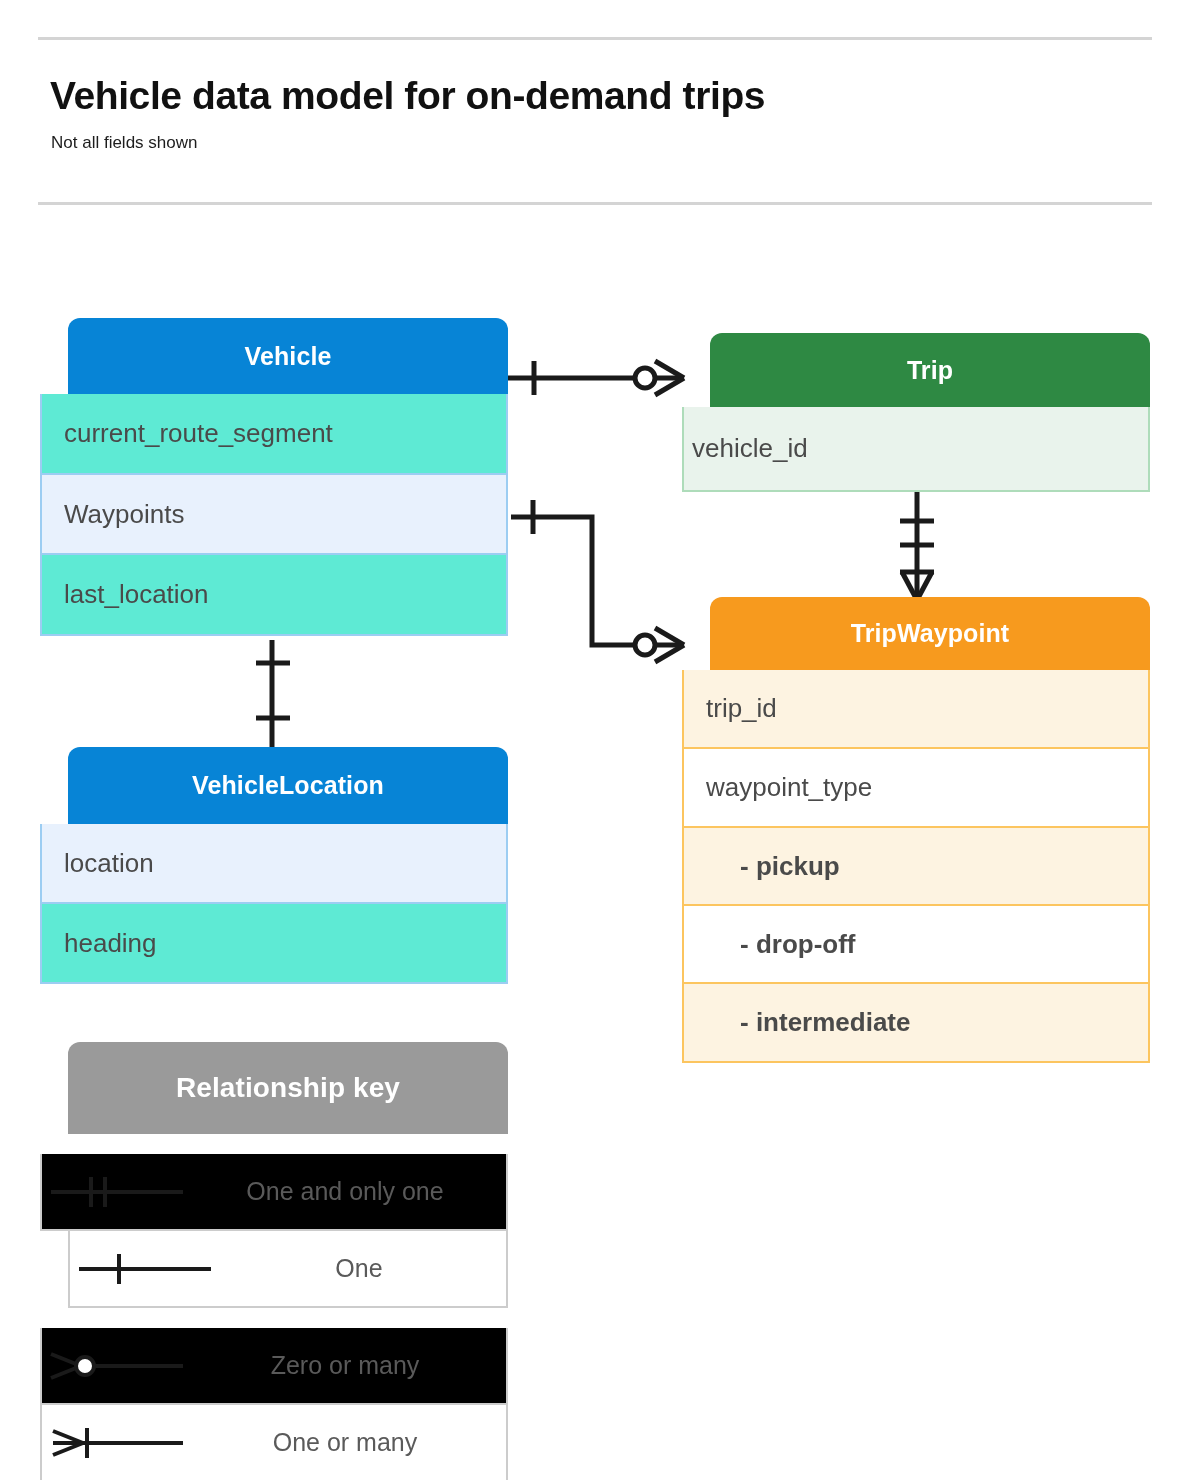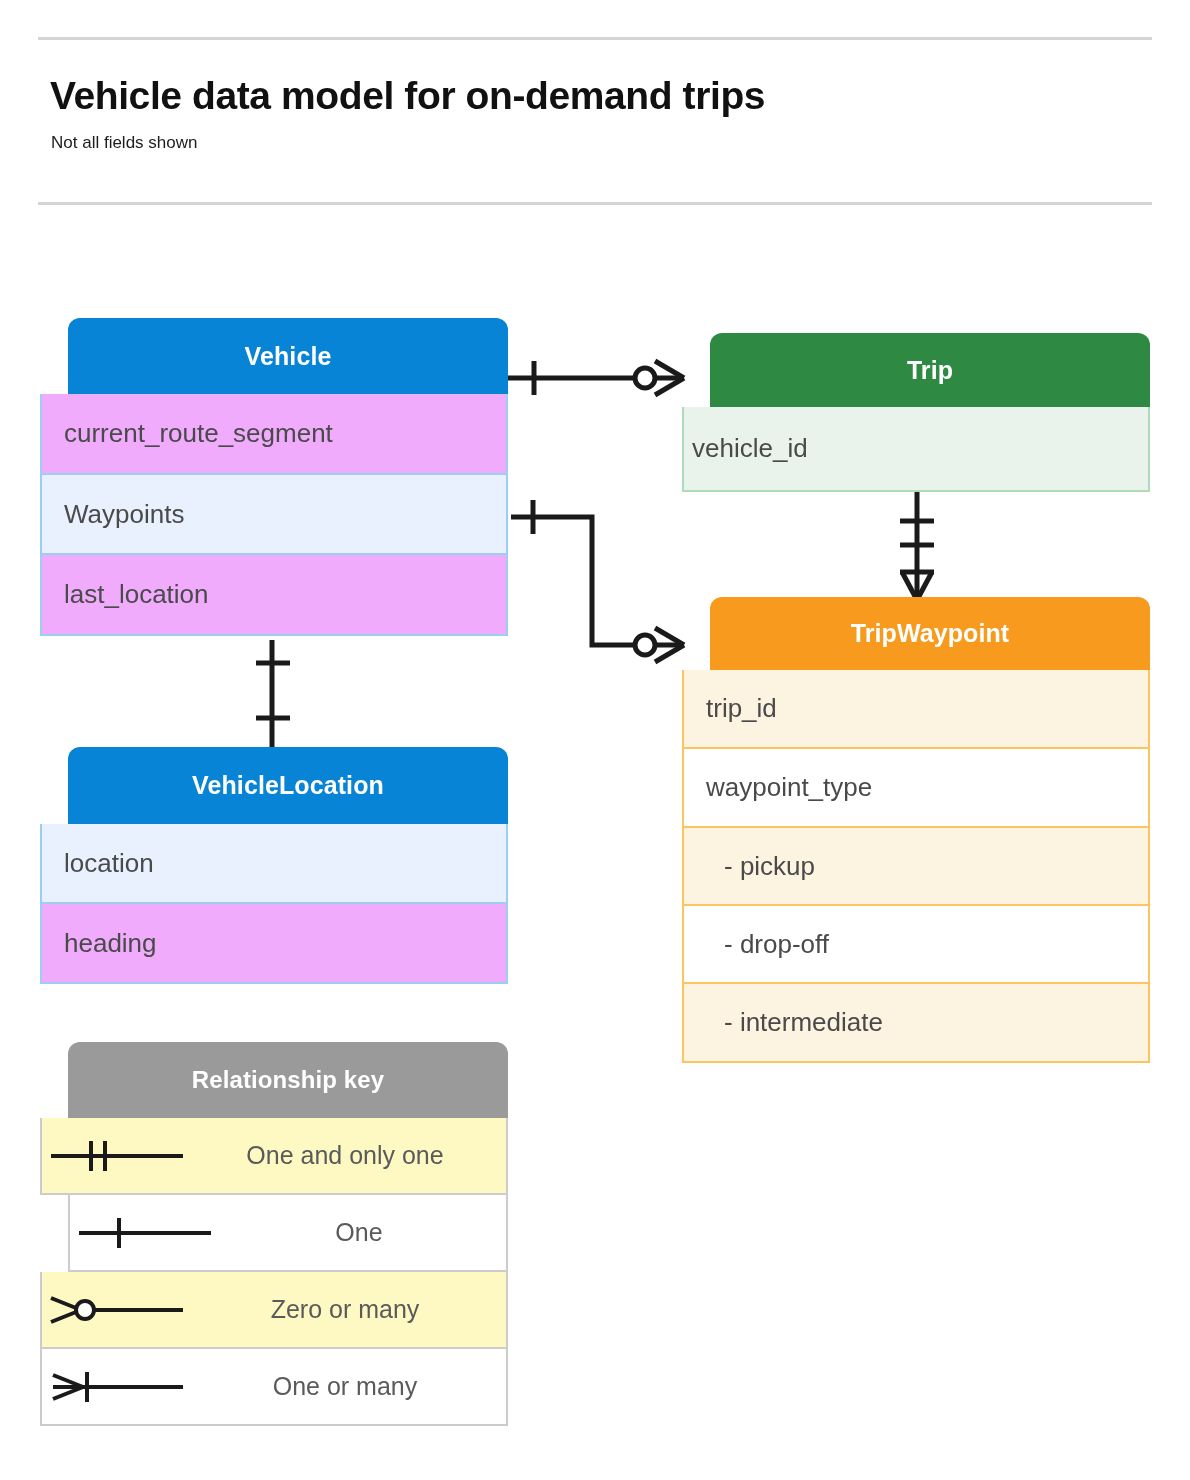"current_route_segment" .blue .entity-row { background: #f0abfc -> #5eead4 }
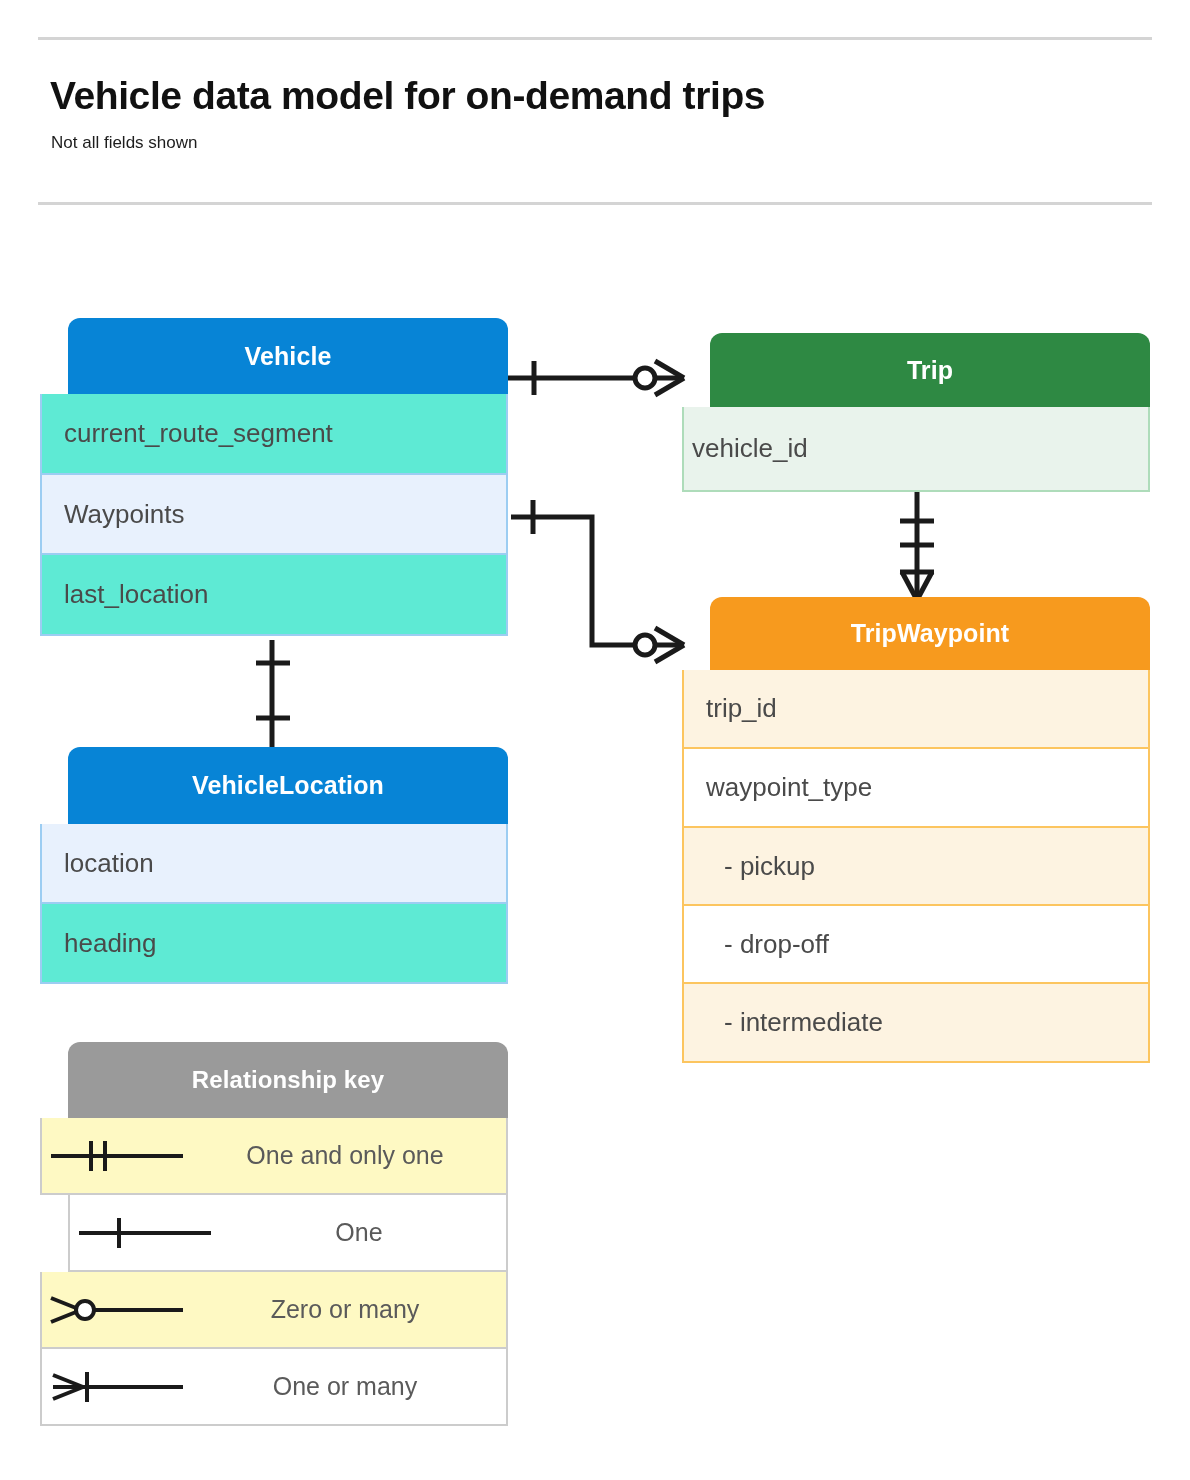"- pickup" .entity-row.indent { font-weight: none -> bold; padding-left: 40px -> 56px }
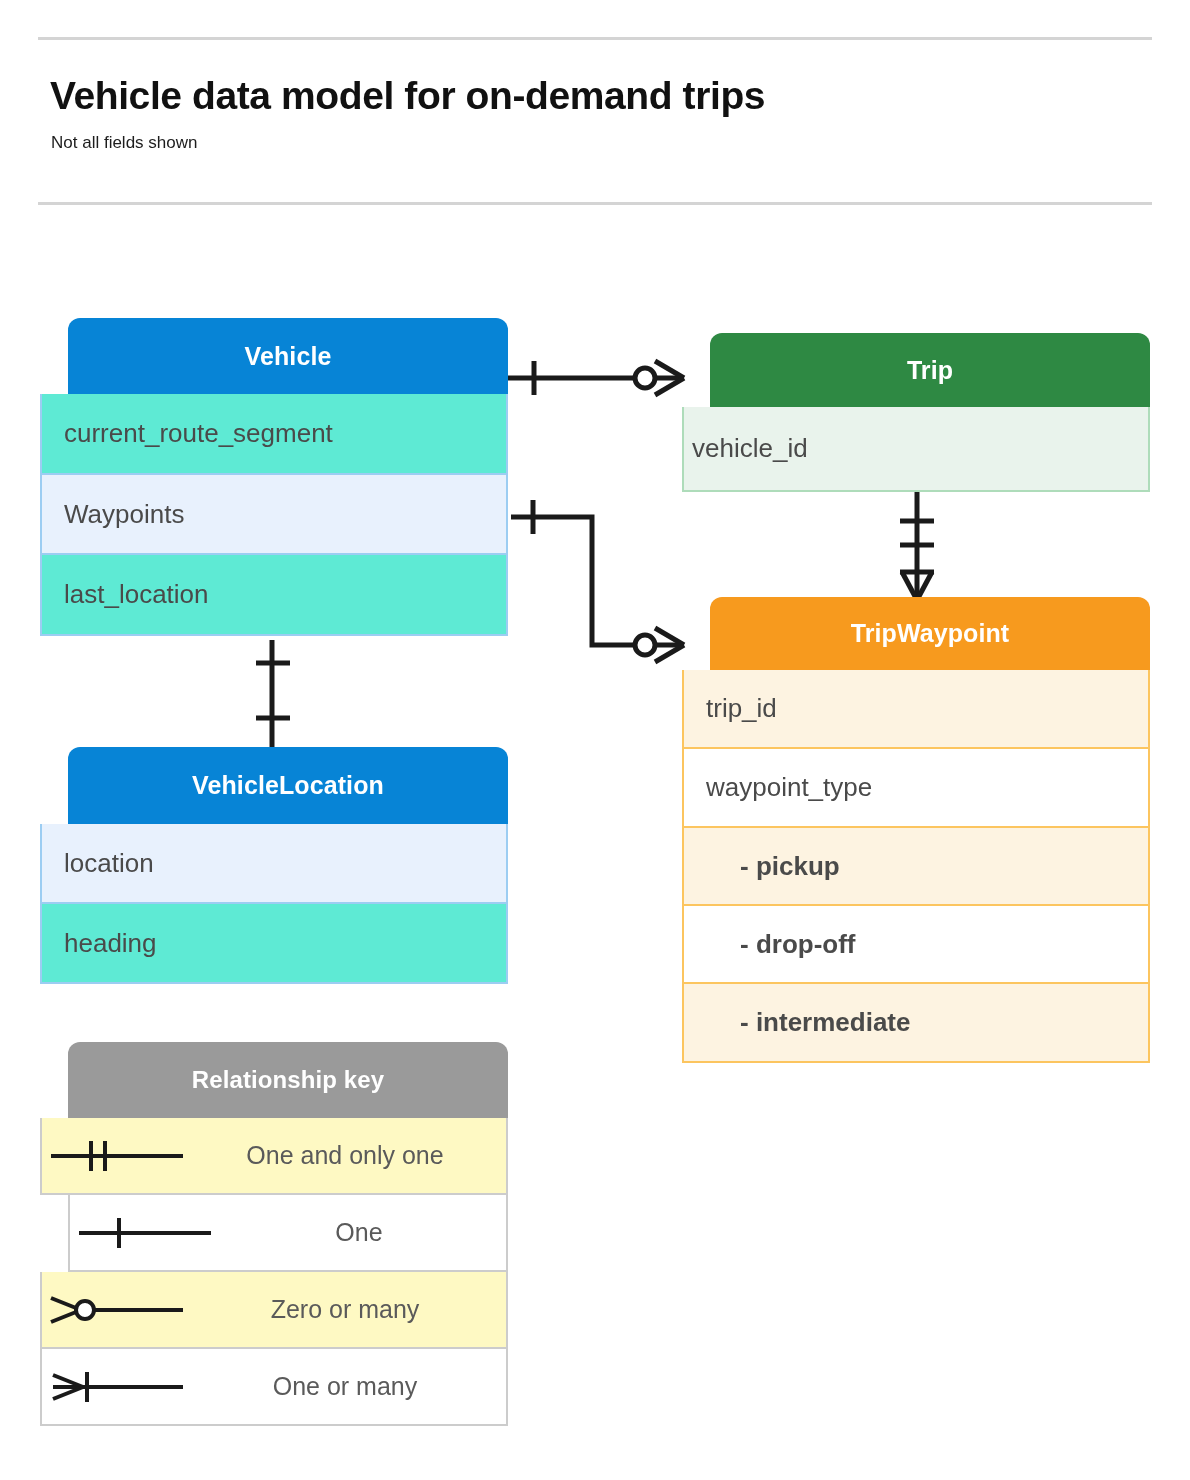"Relationship key" div.entity-header { font-size: 24px -> 28px; height: 76px -> 92px }
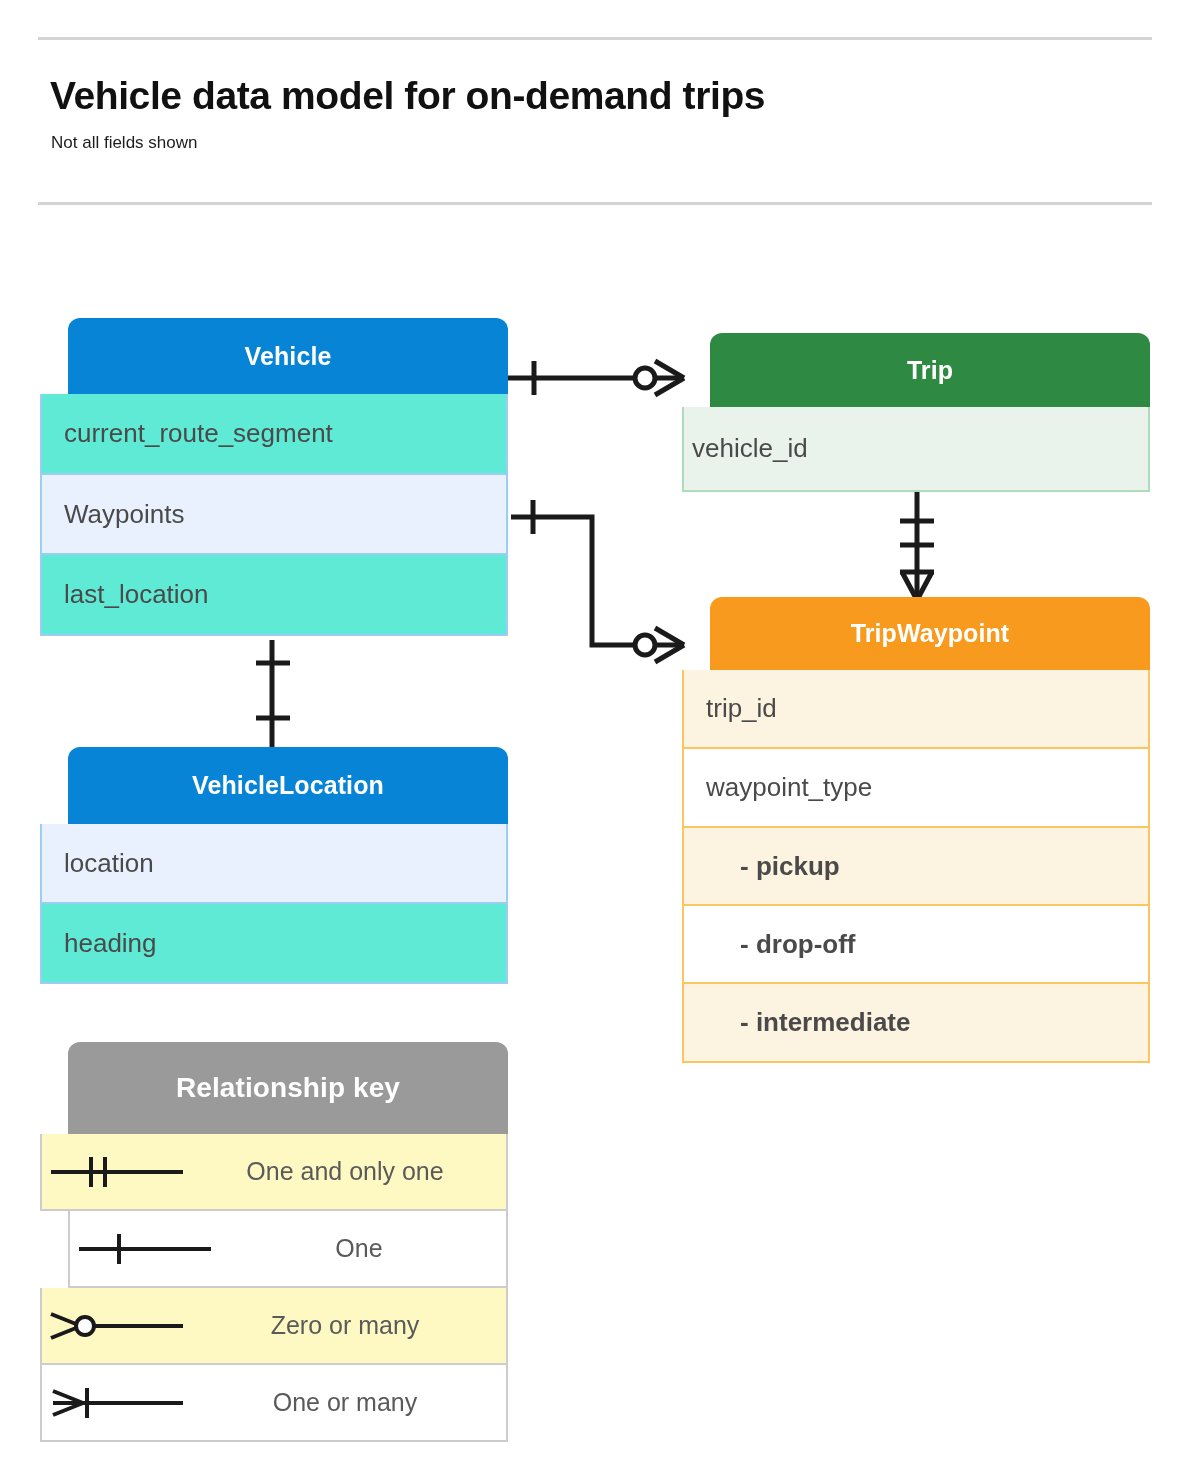"One and only one" .gray .entity-row.tint { background: #fef9c3 -> #000000; margin-top: none -> 20px }
